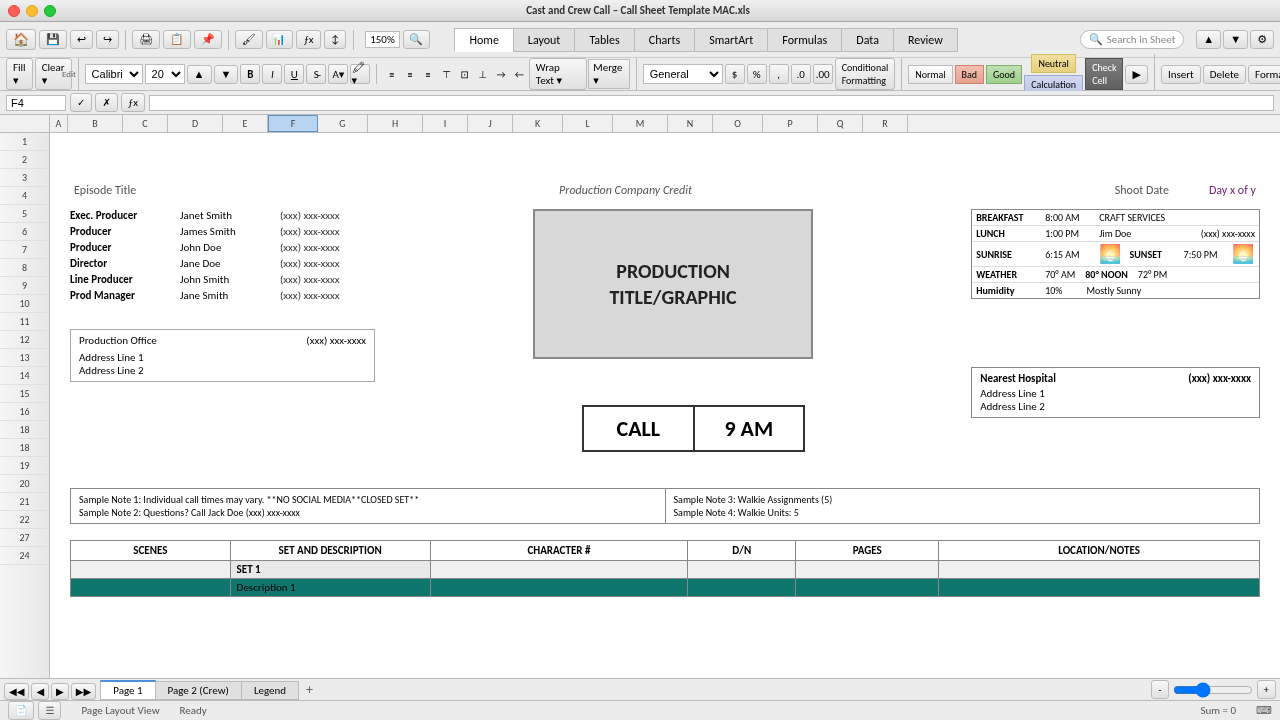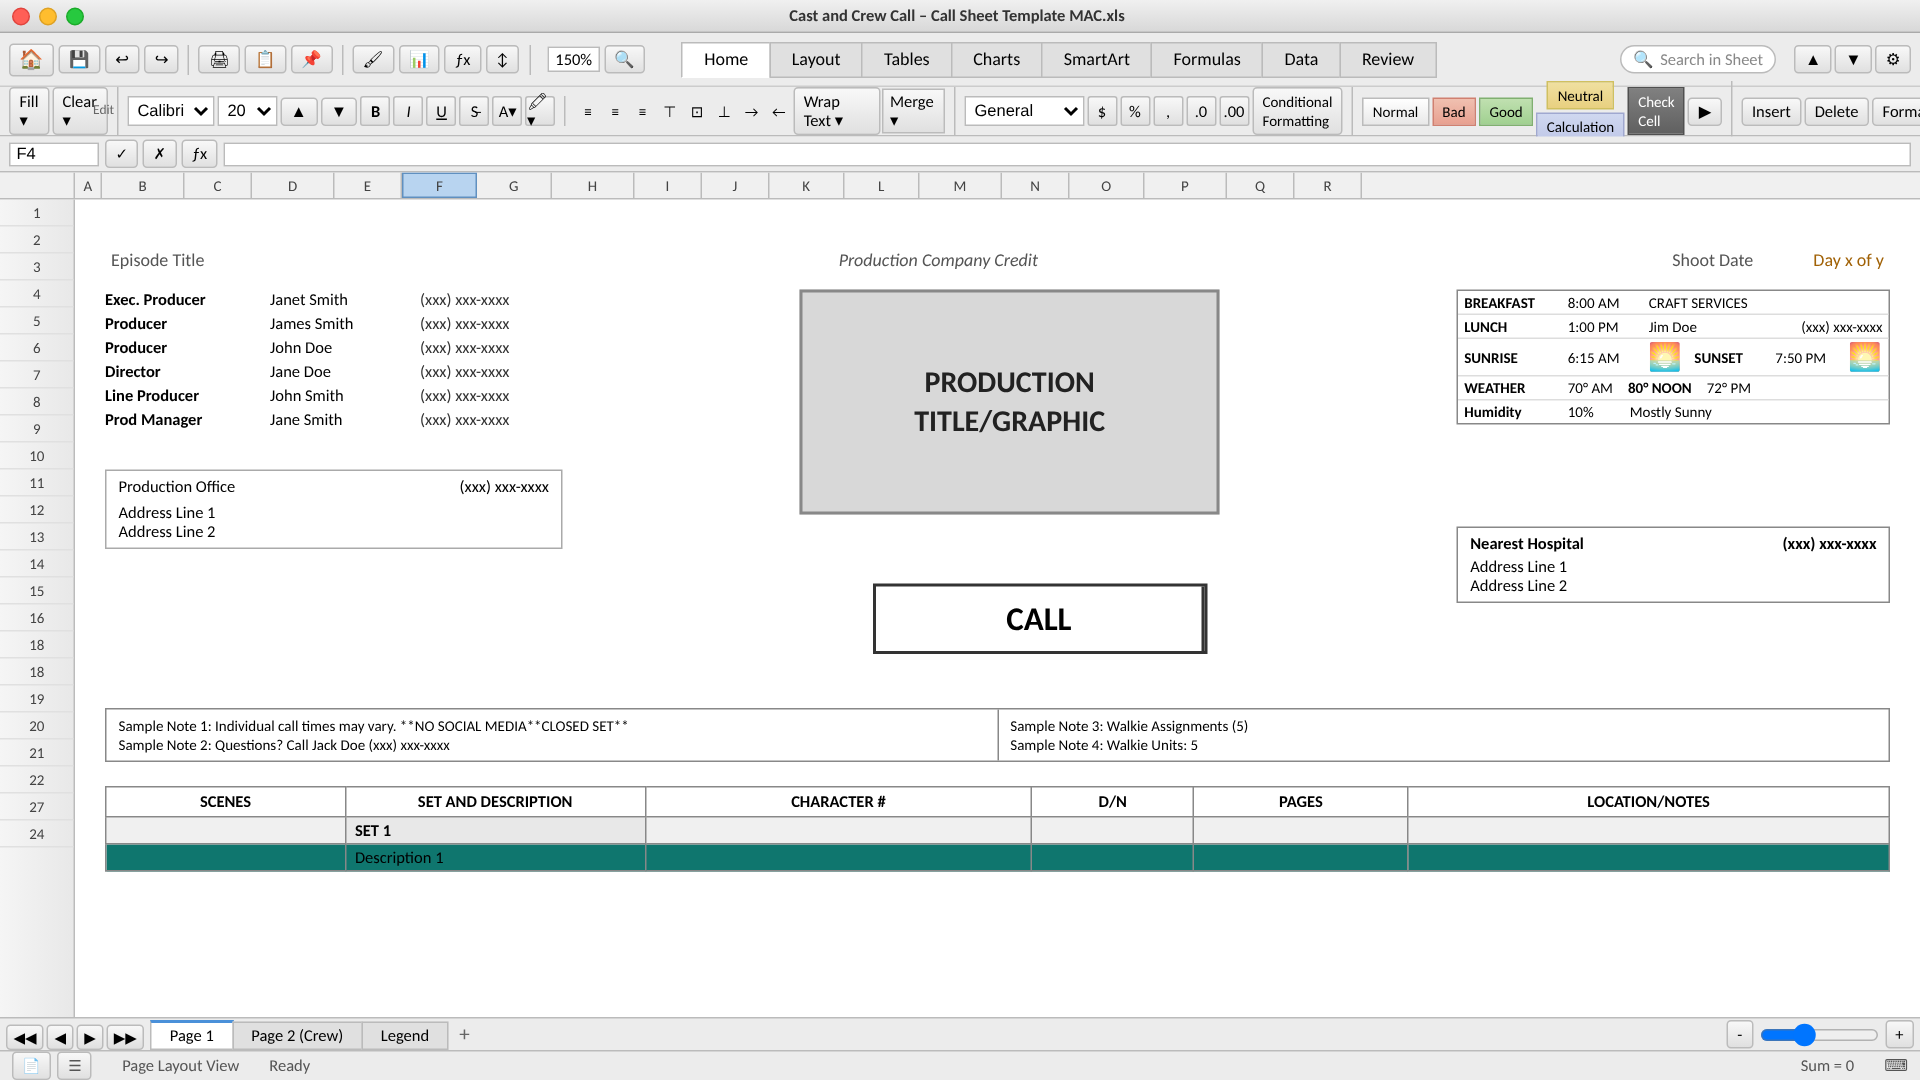"Episode Title" .sheet-content { padding: 4px 0 -> 20px 0 }
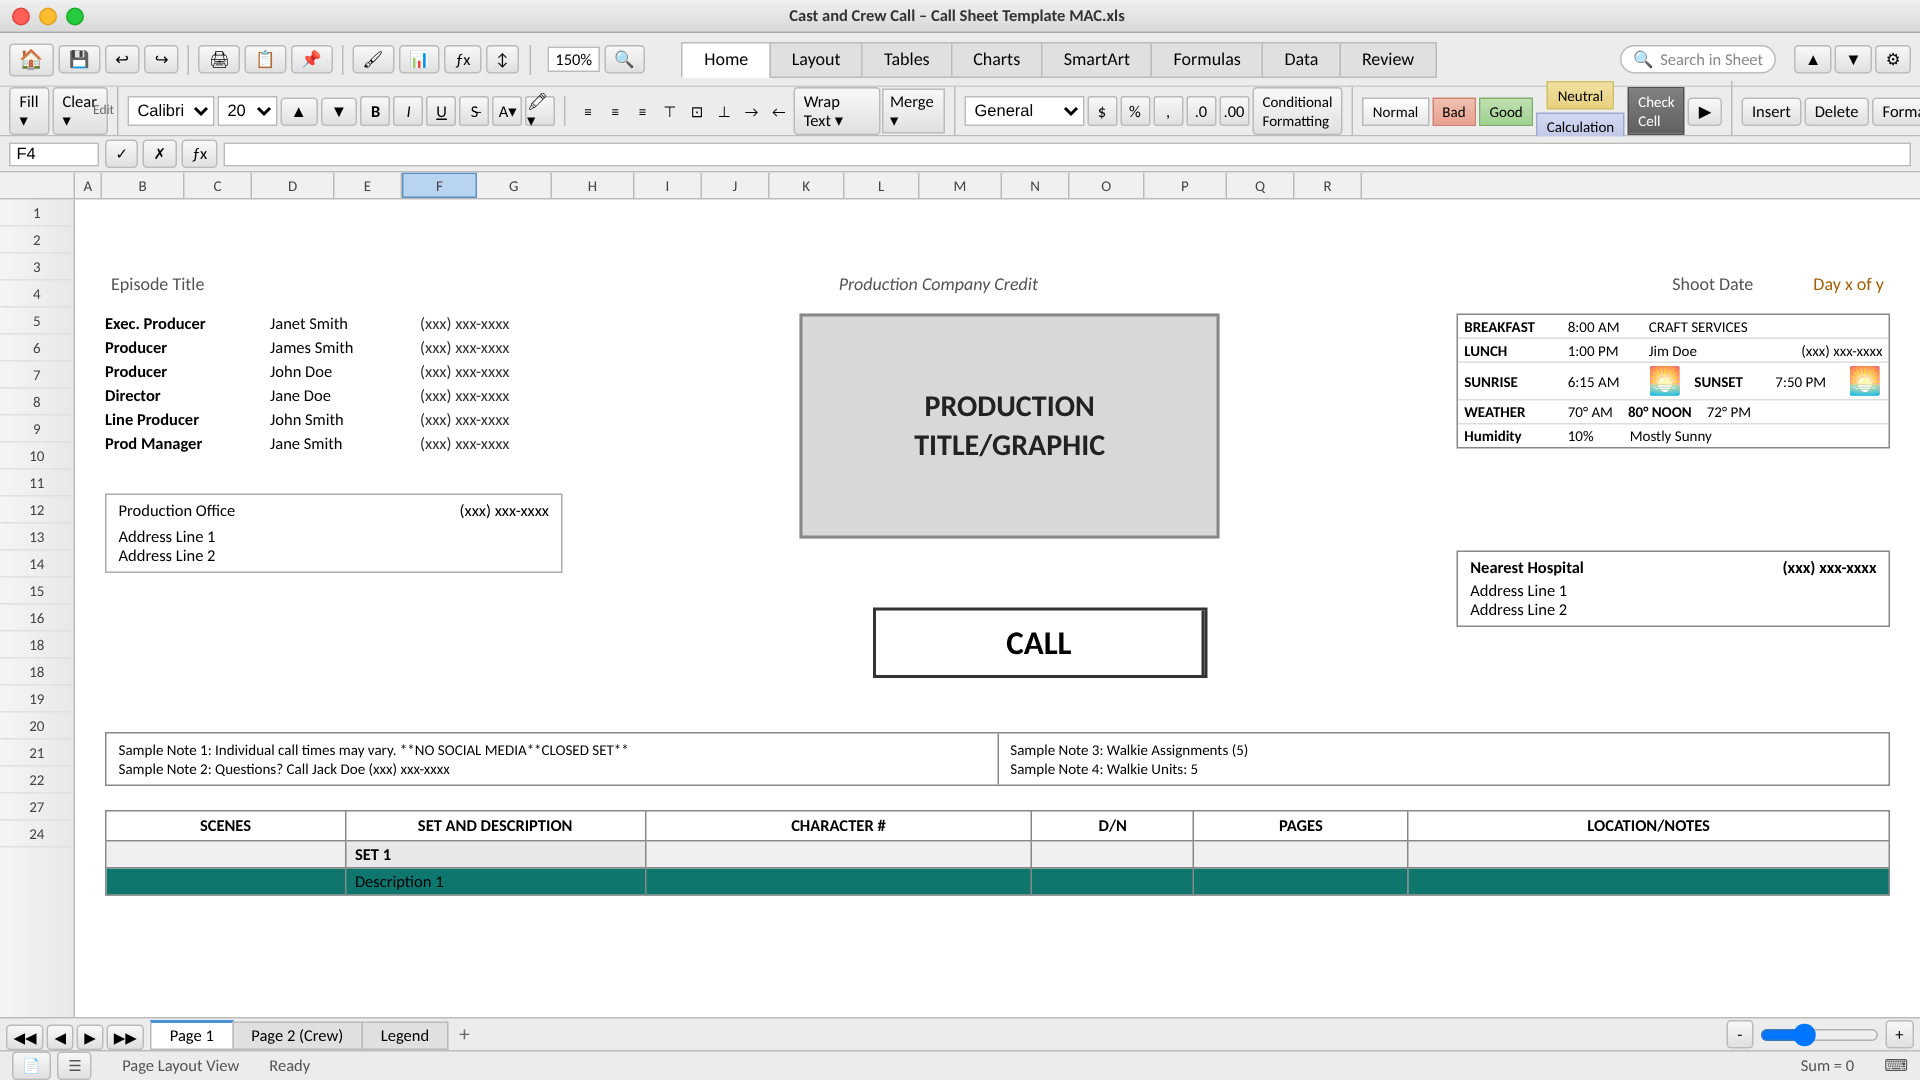"Day x of y" div { color: #a16207 -> #701a75 }
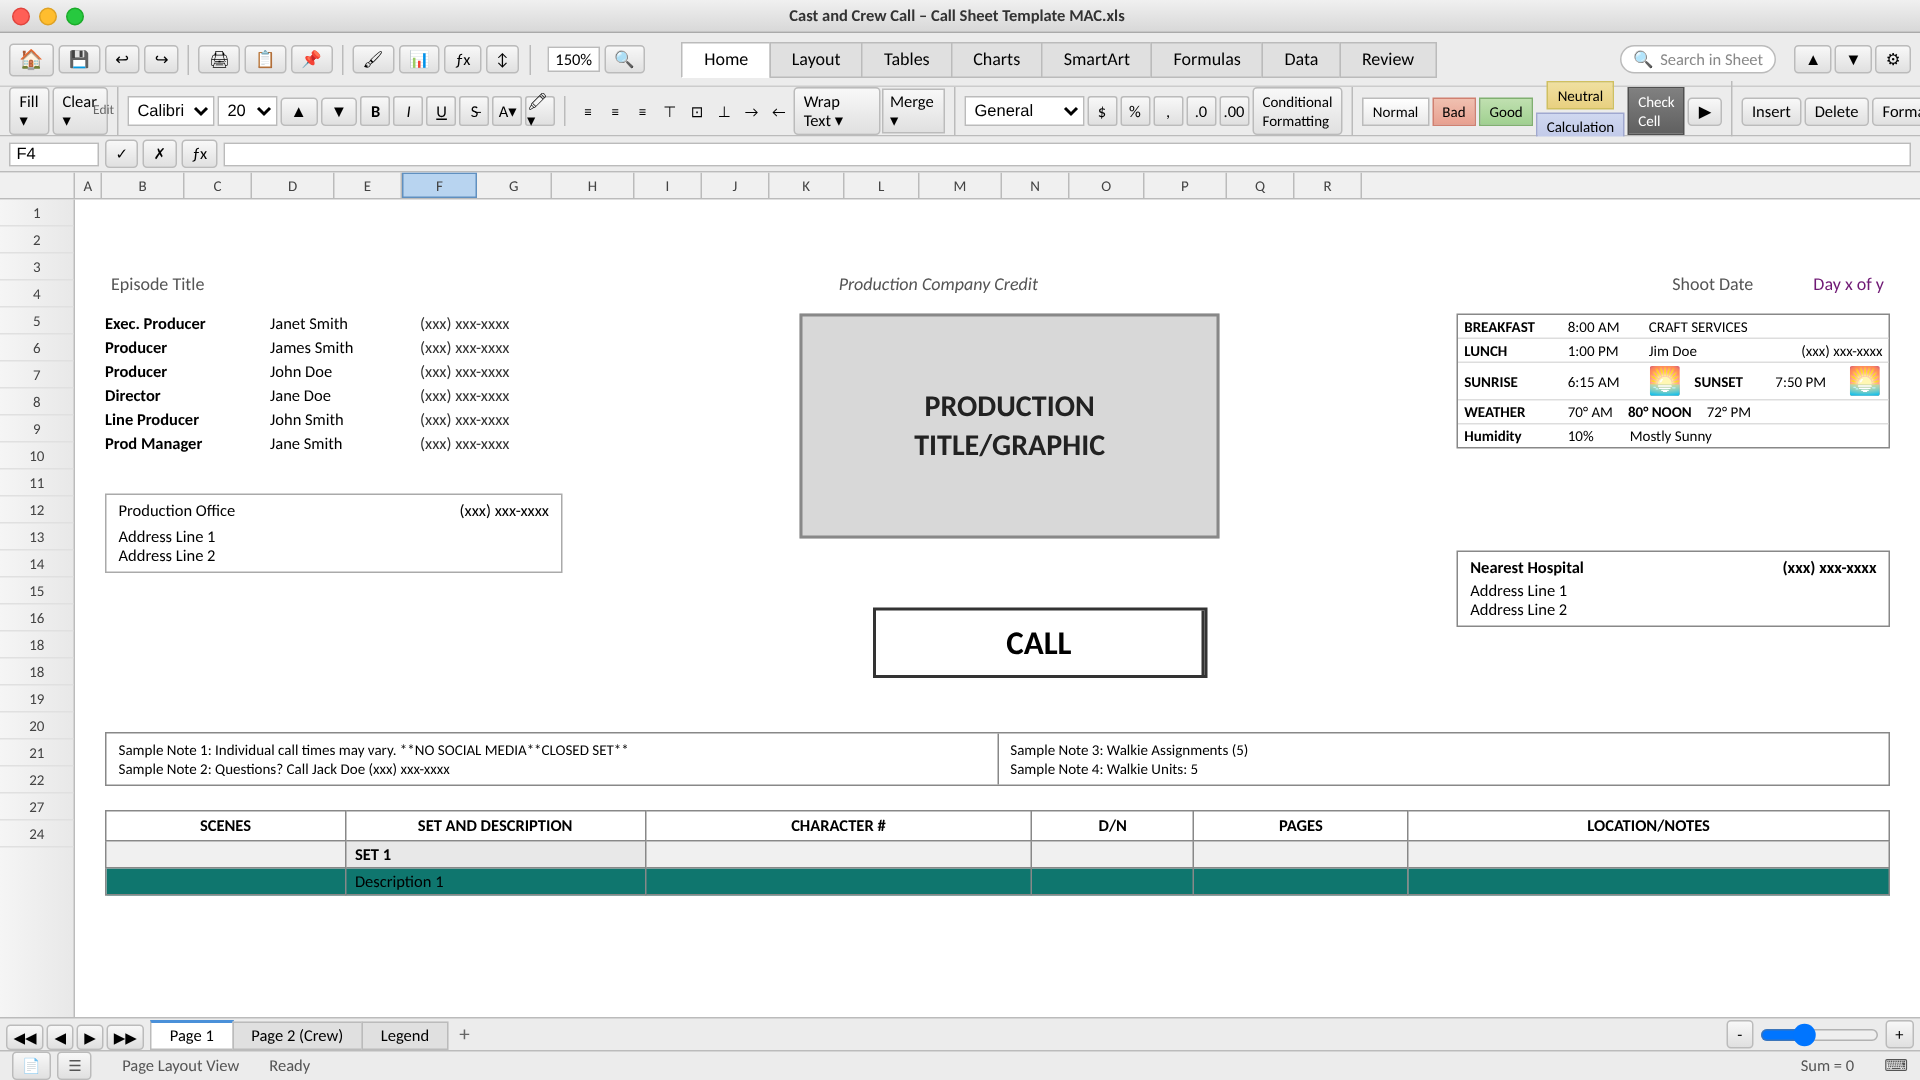"9 AM" div.call-time { html: none -> <div>9 AM</div> }
